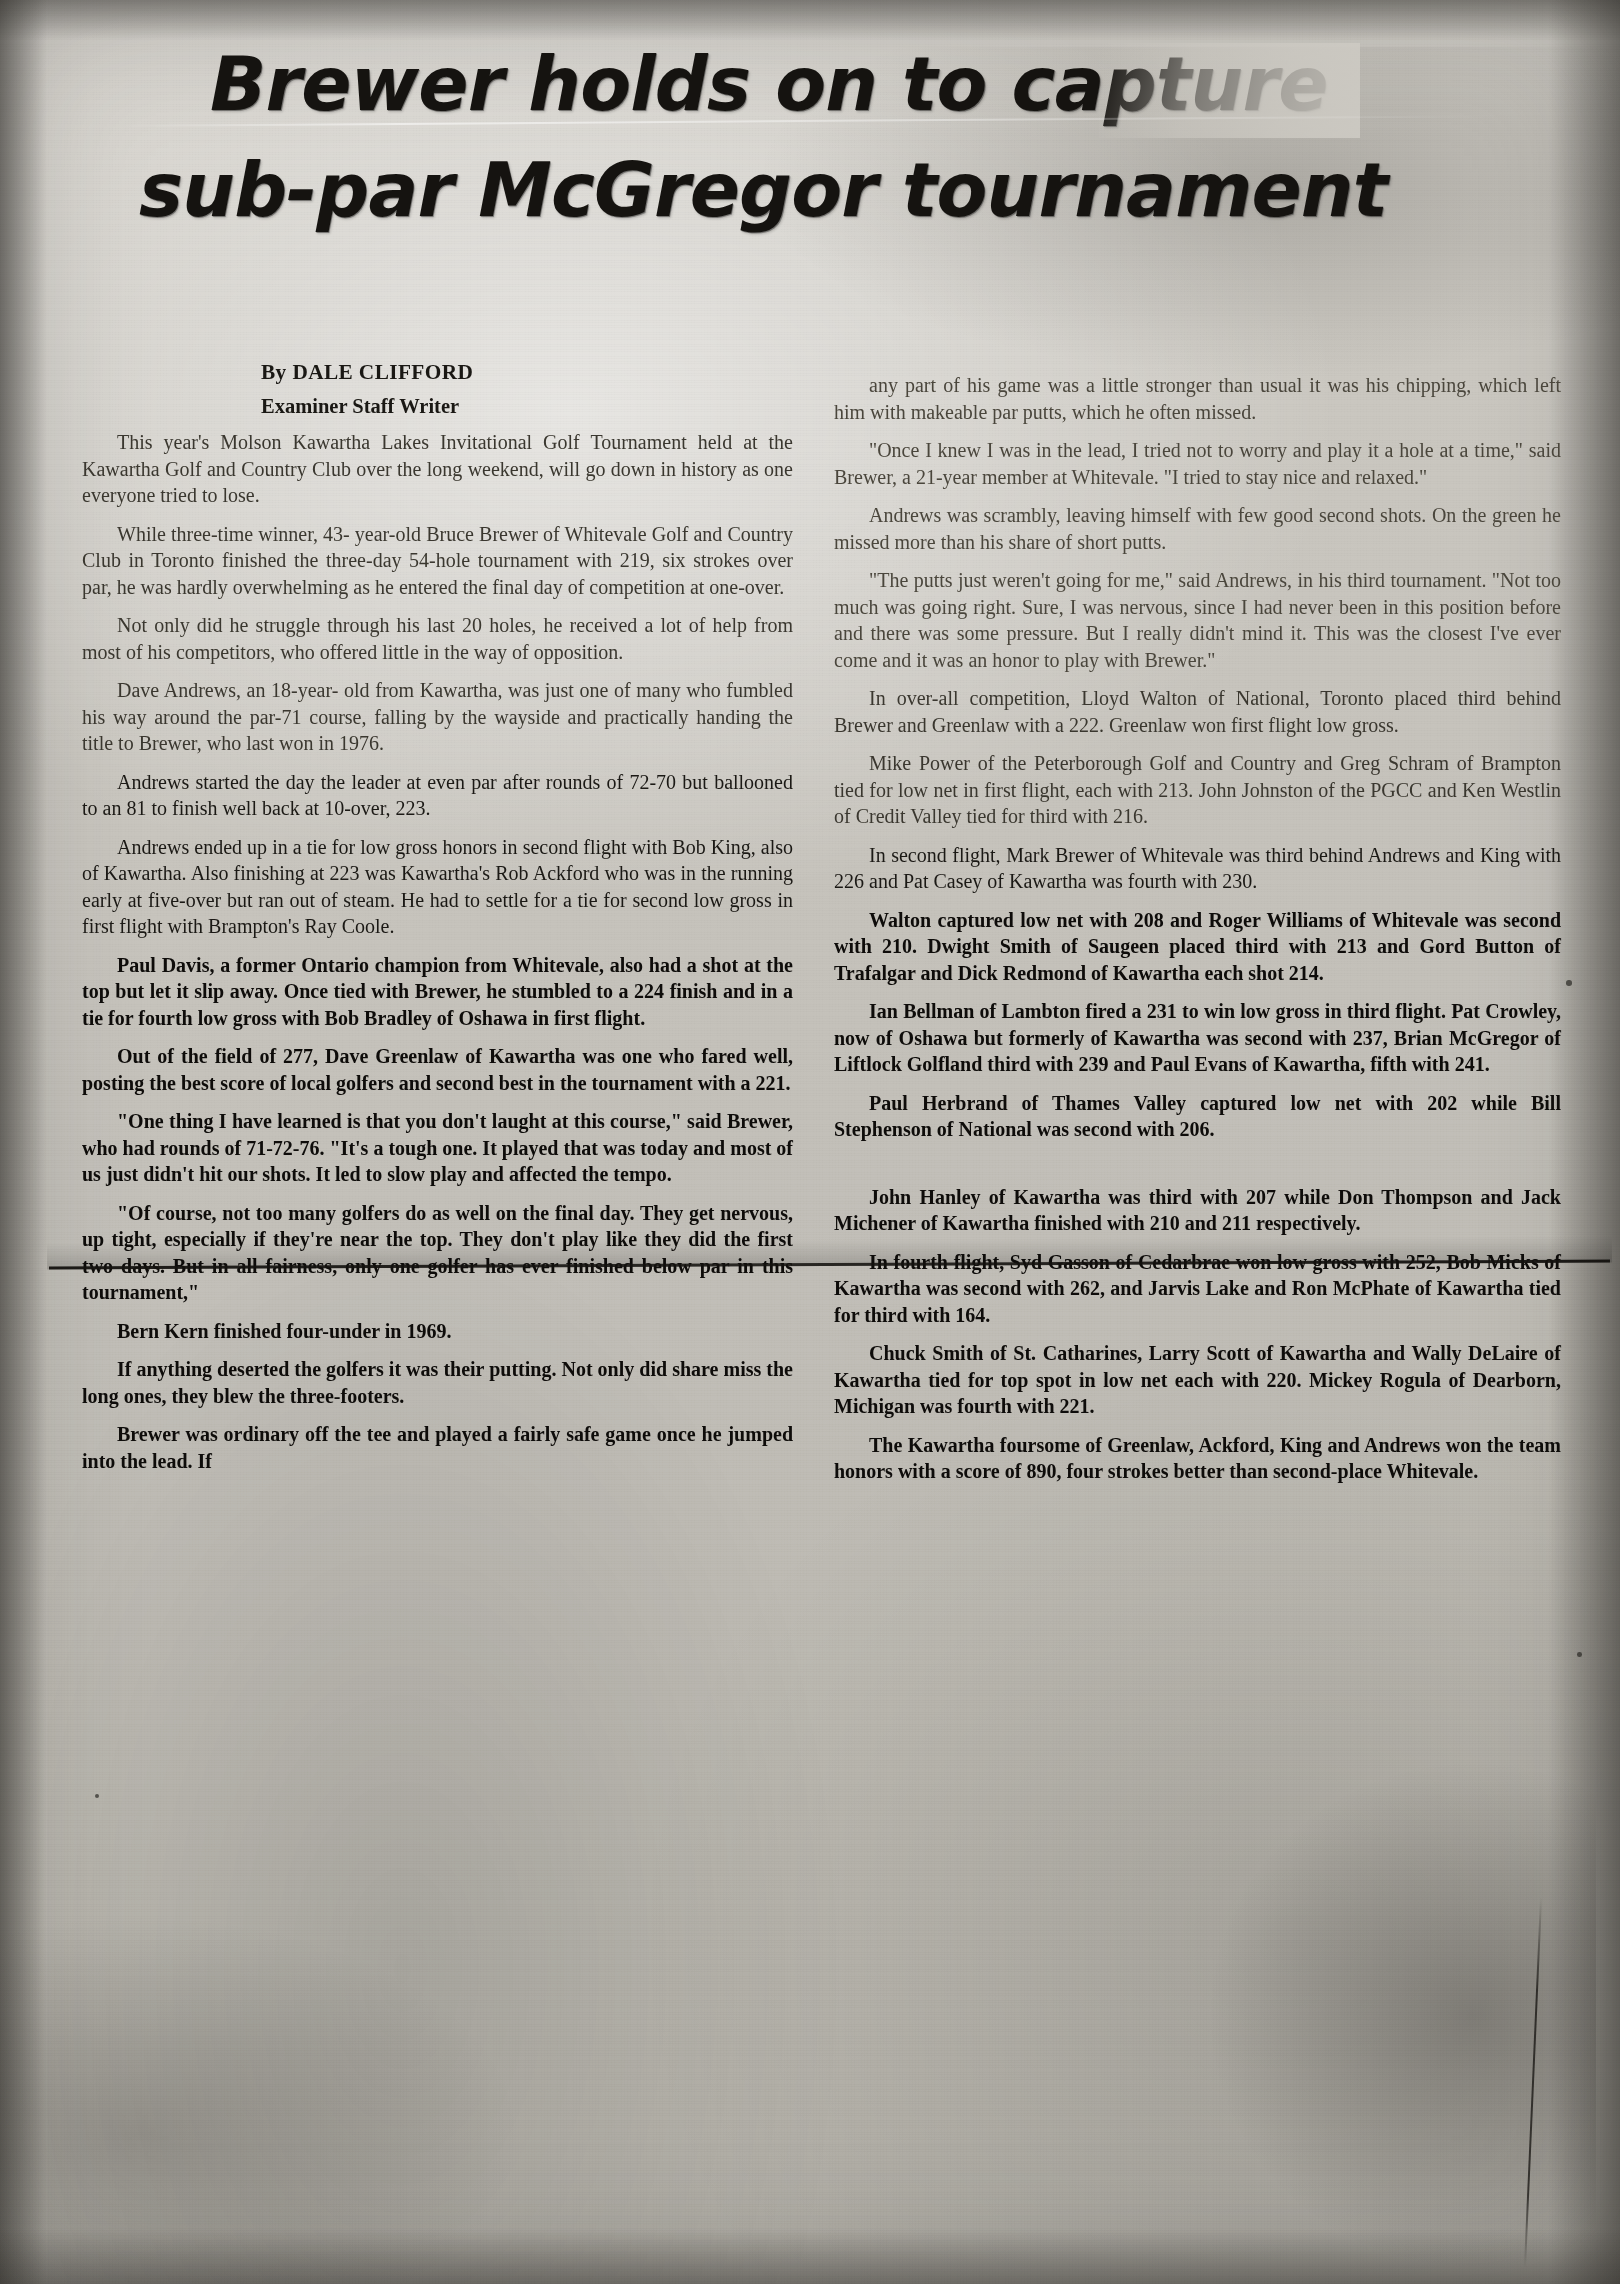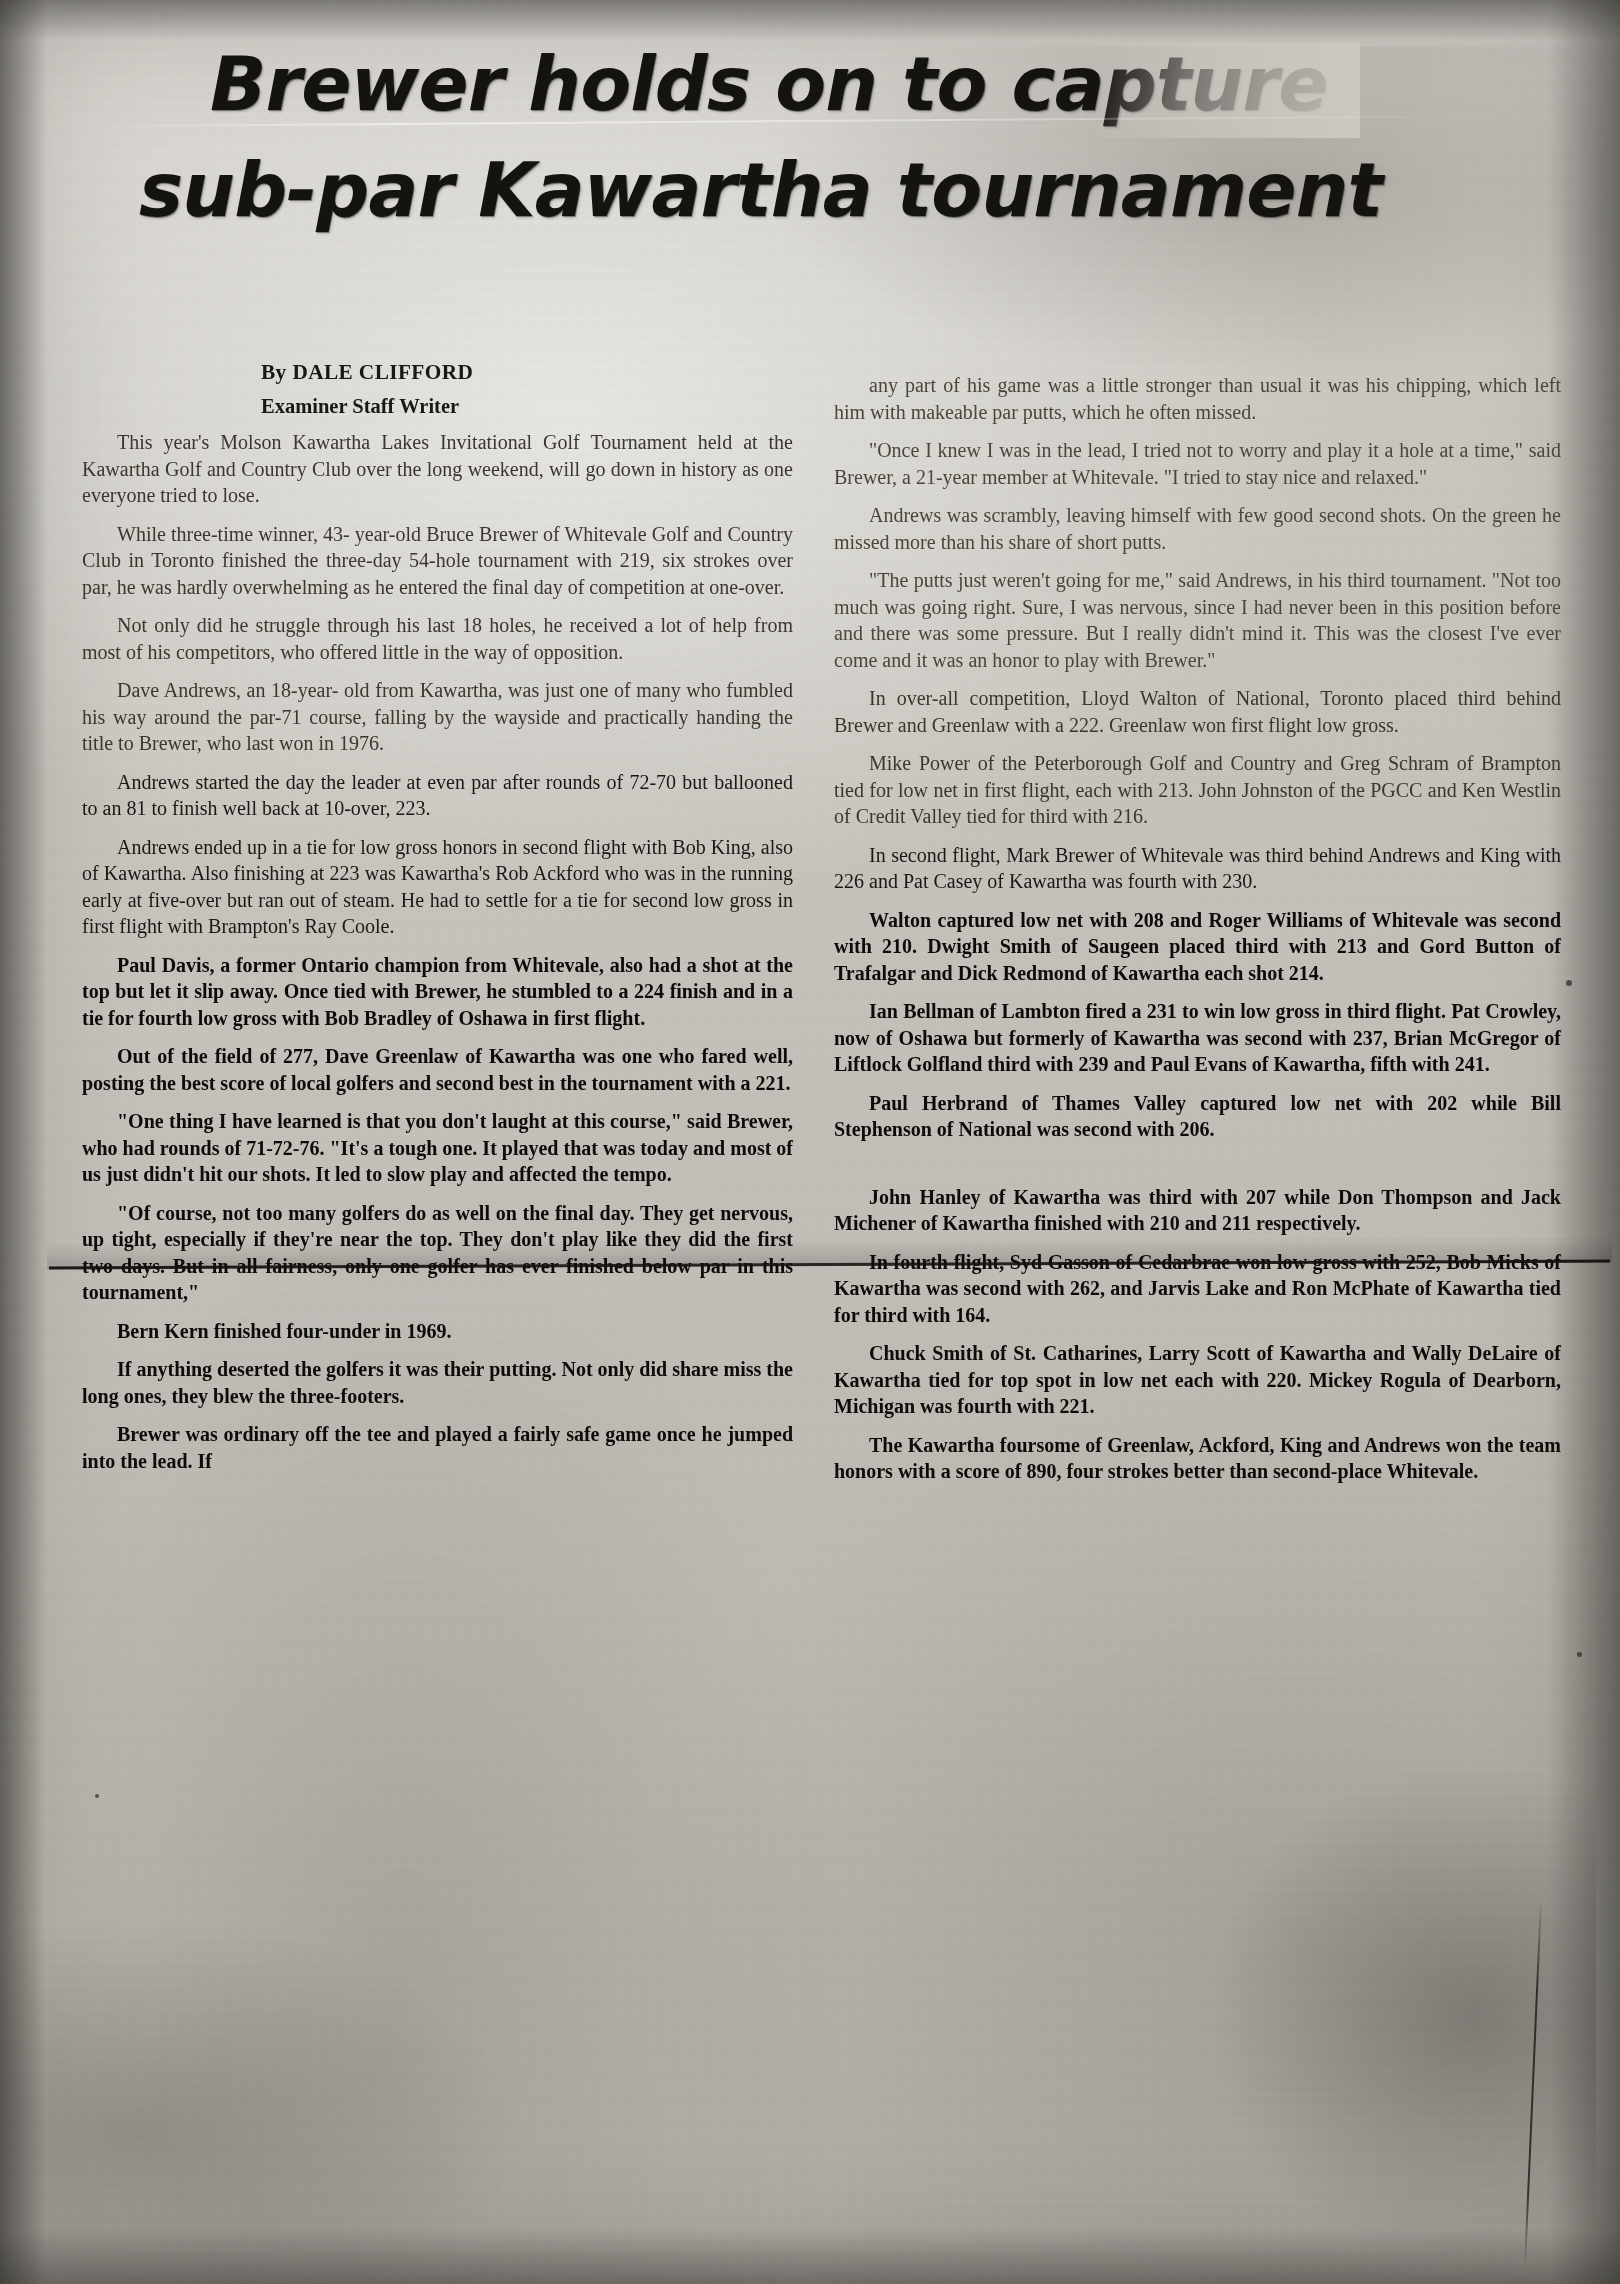"sub-par Kawartha tournament" div.headline-line { text: Kawartha -> McGregor }
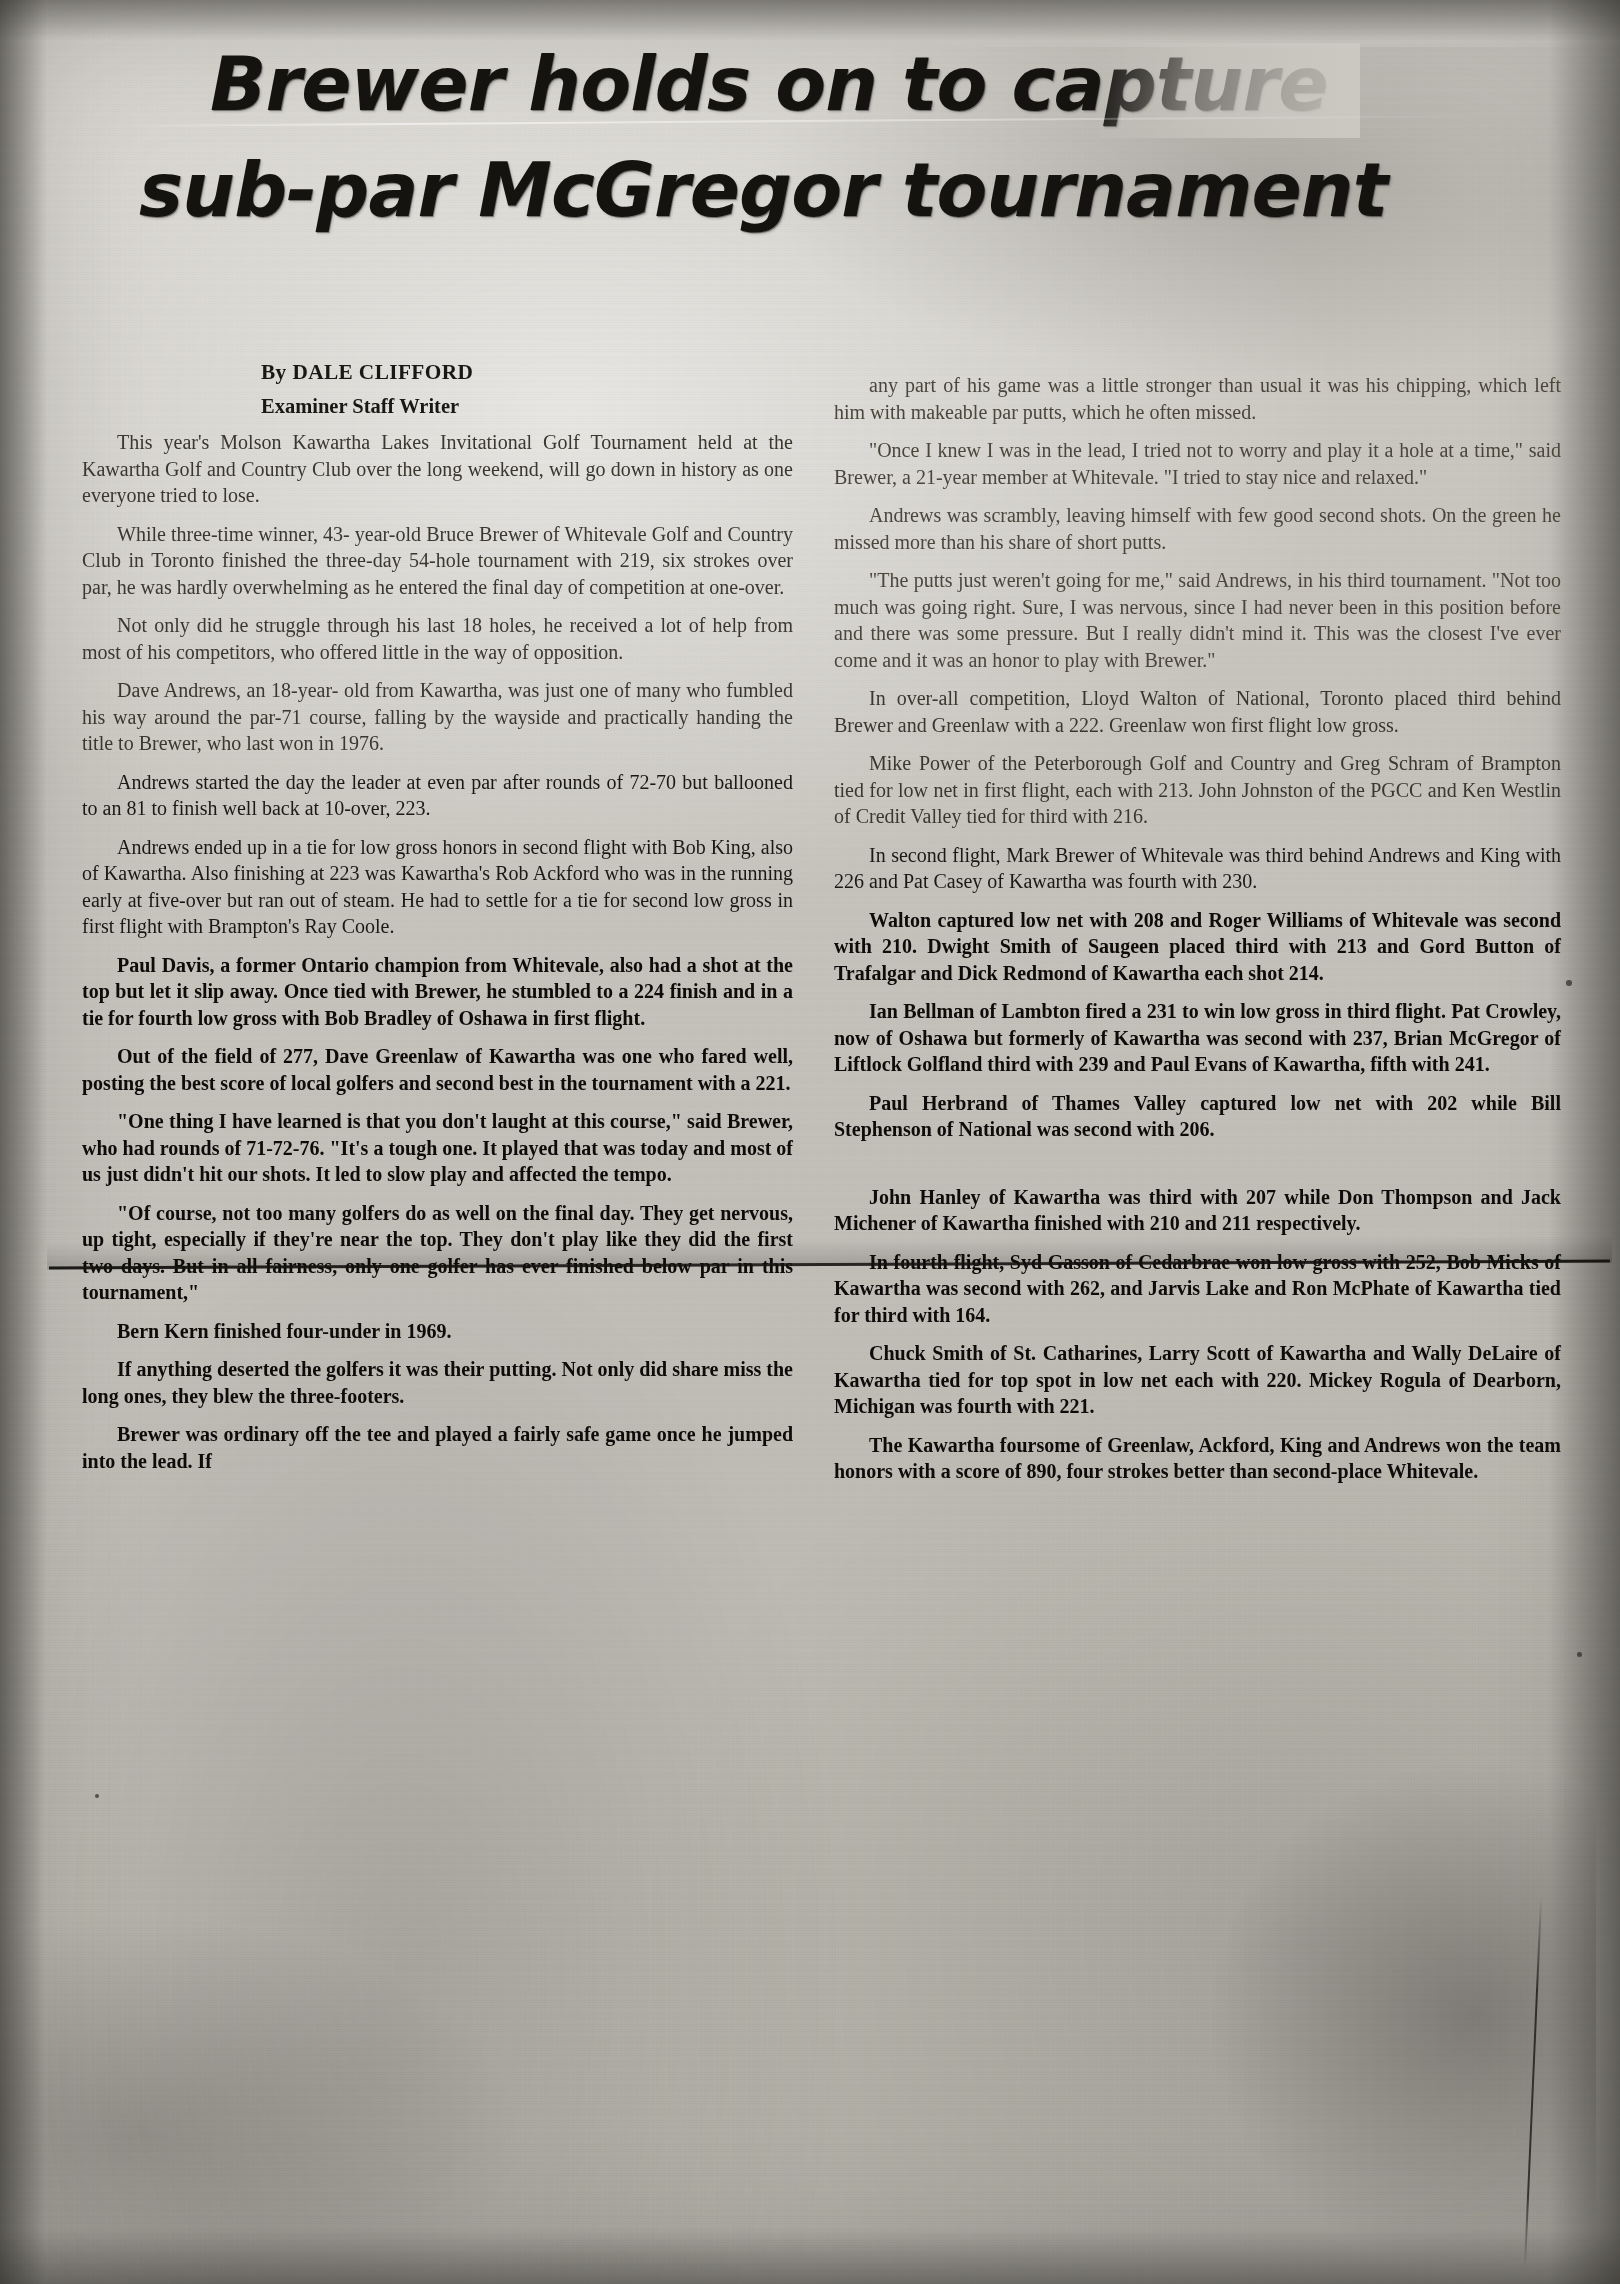"Not only did he struggle" p.para { text: 18 -> 20 }
